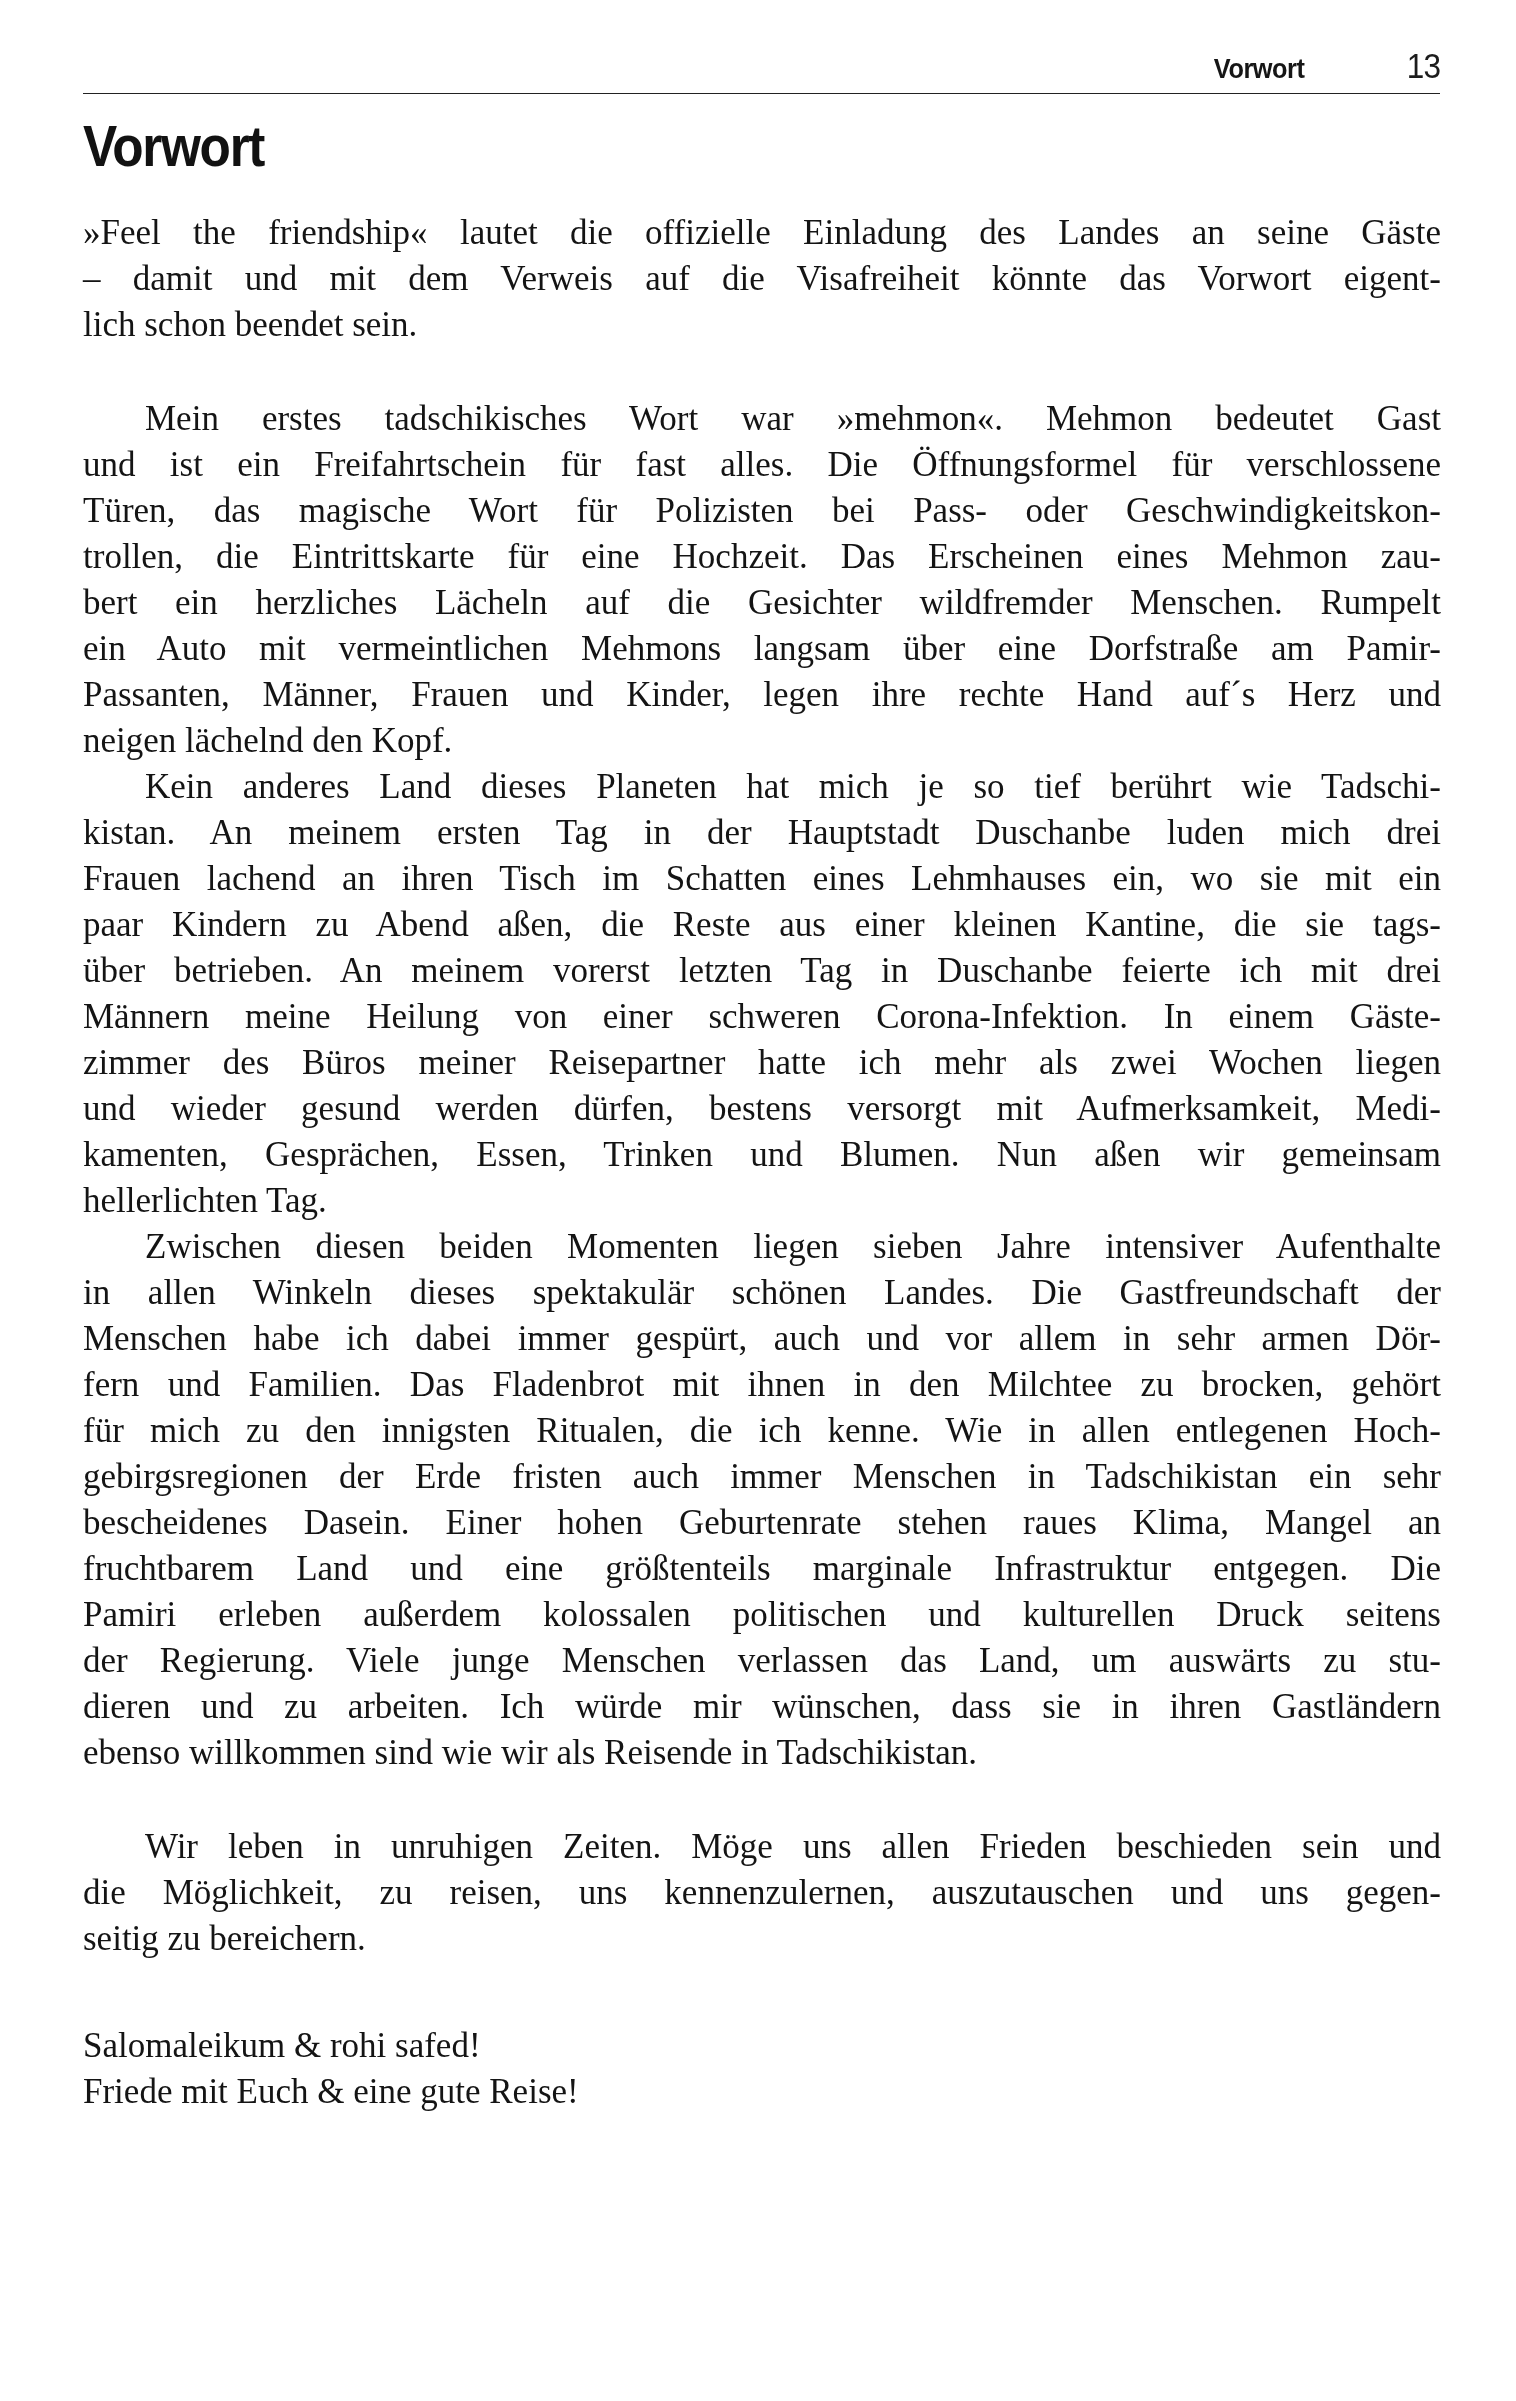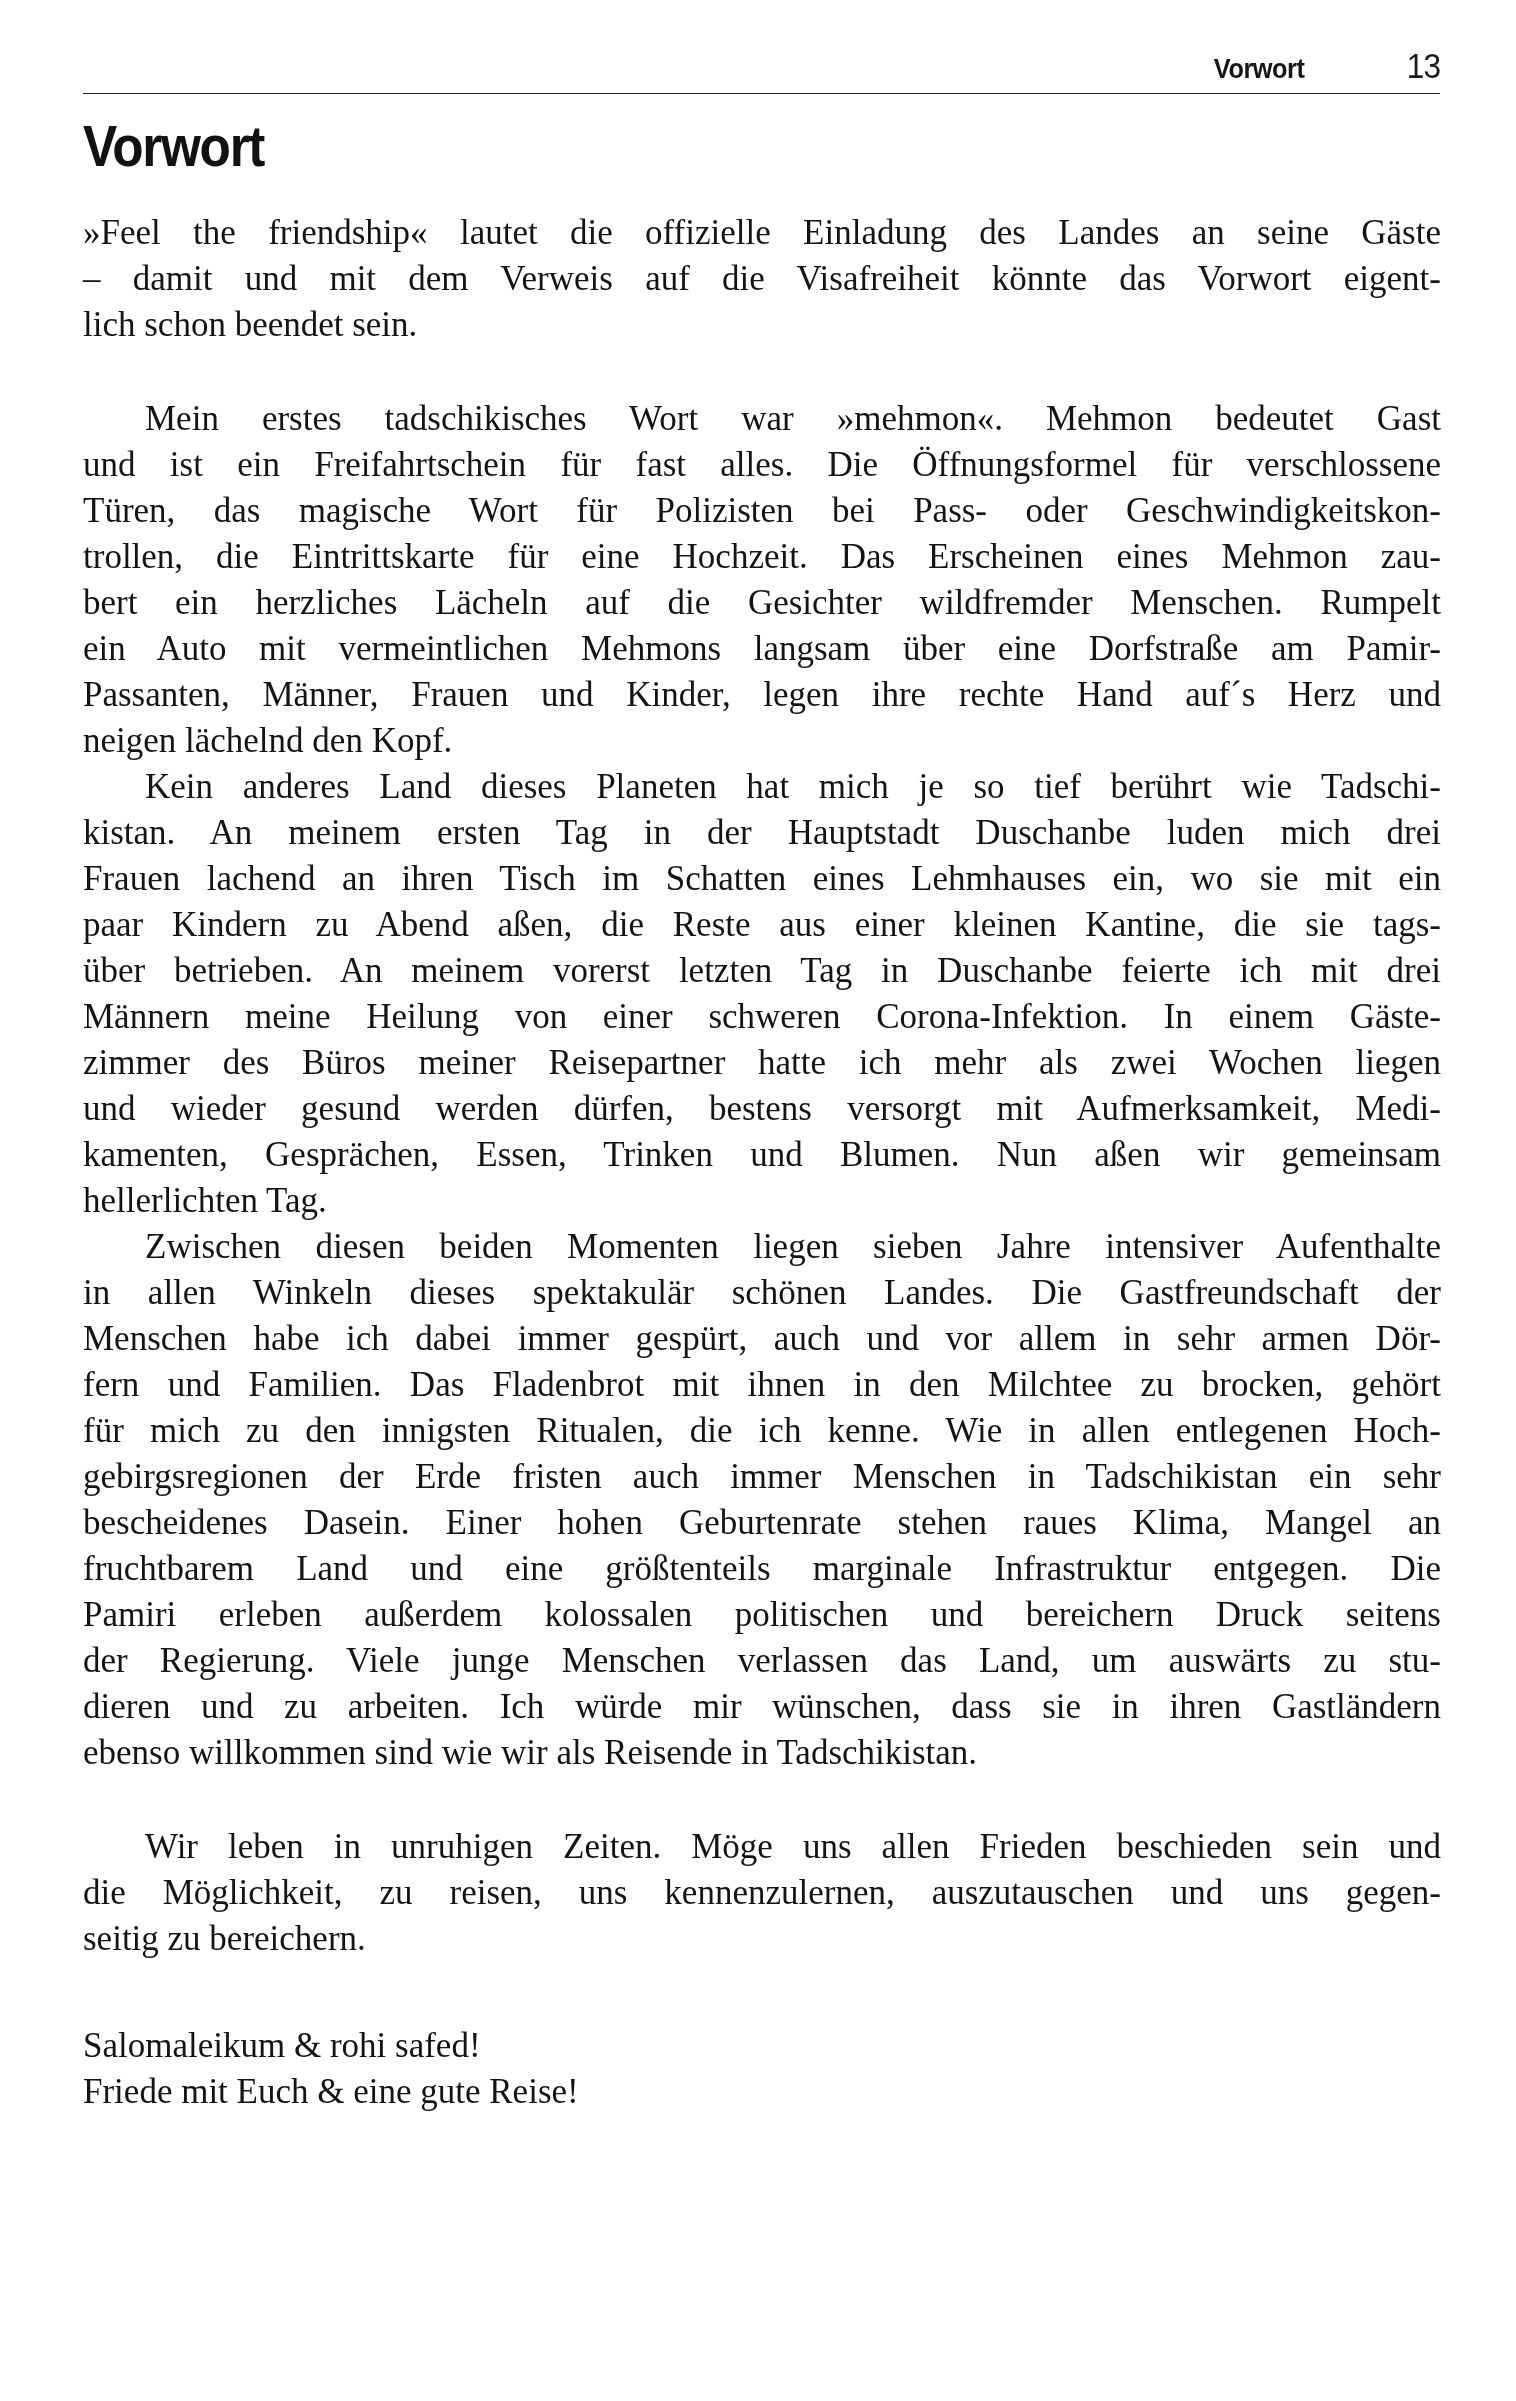"Pamiri erleben außerdem kolossalen" div.line { text: bereichern -> kulturellen }
